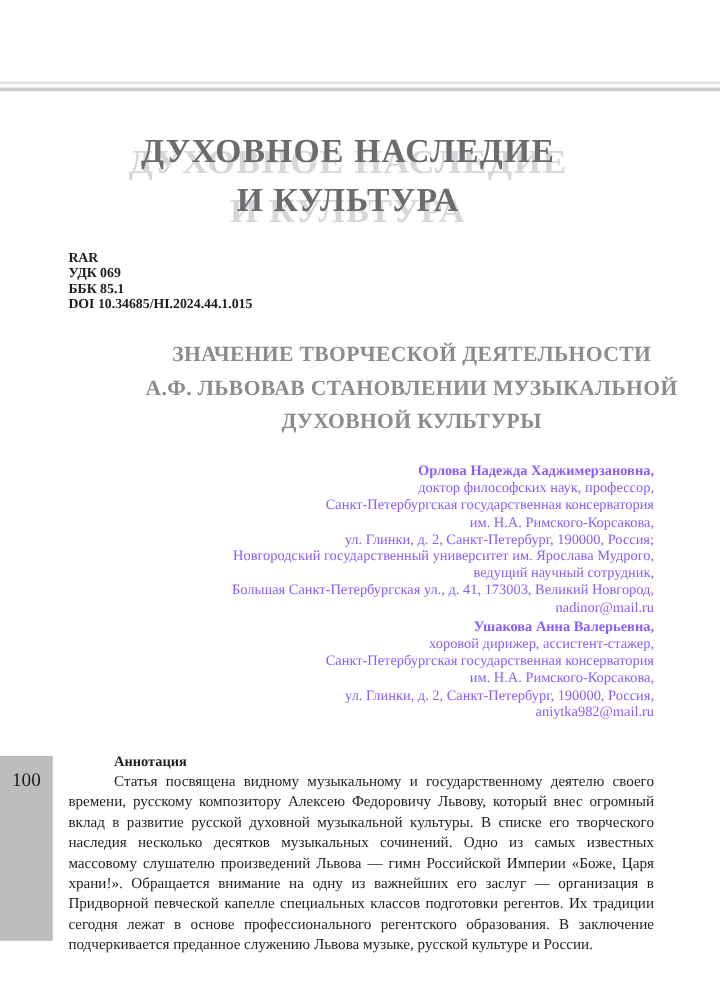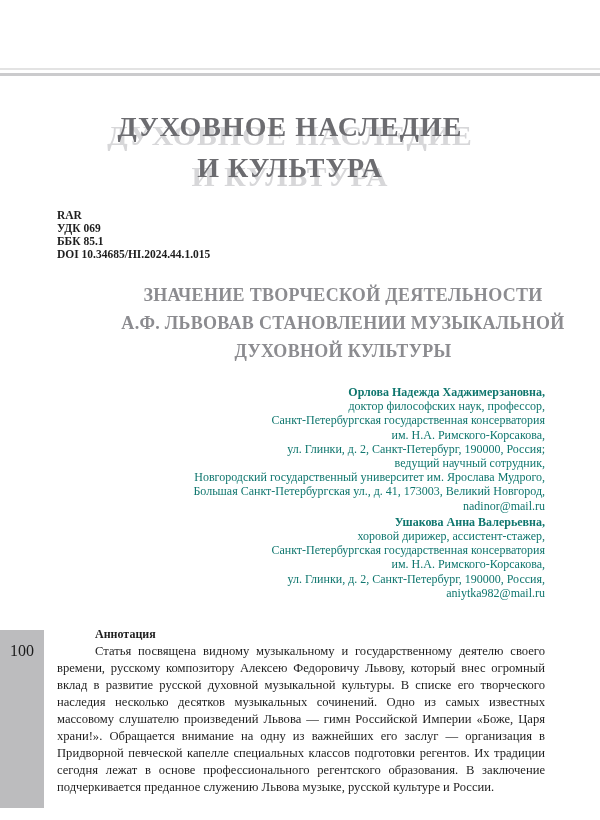"Орлова Надежда Хаджимерзановна," .authors { color: #0f766e -> #8b5cf6 }
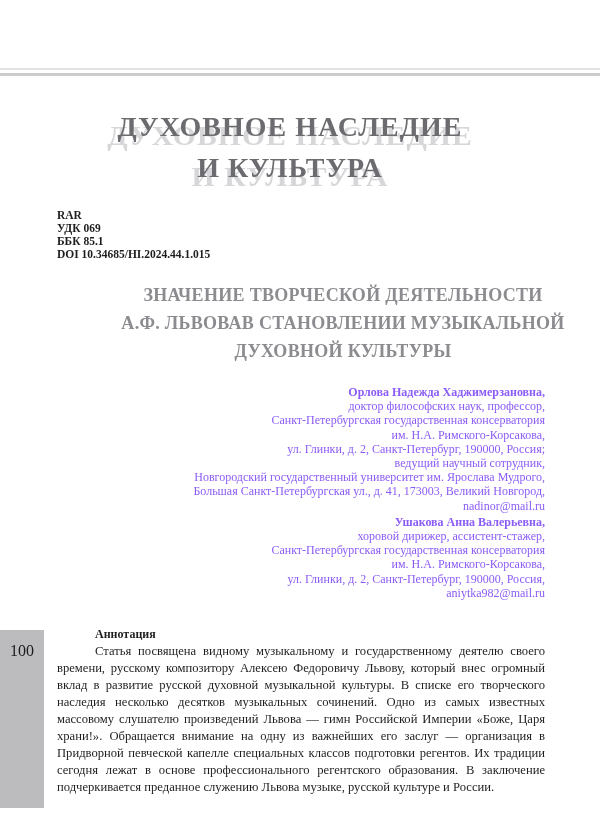"ведущий научный сотрудник," div.author-line { order: before "Новгородский государственный университет" -> after "Новгородский государственный университет" }
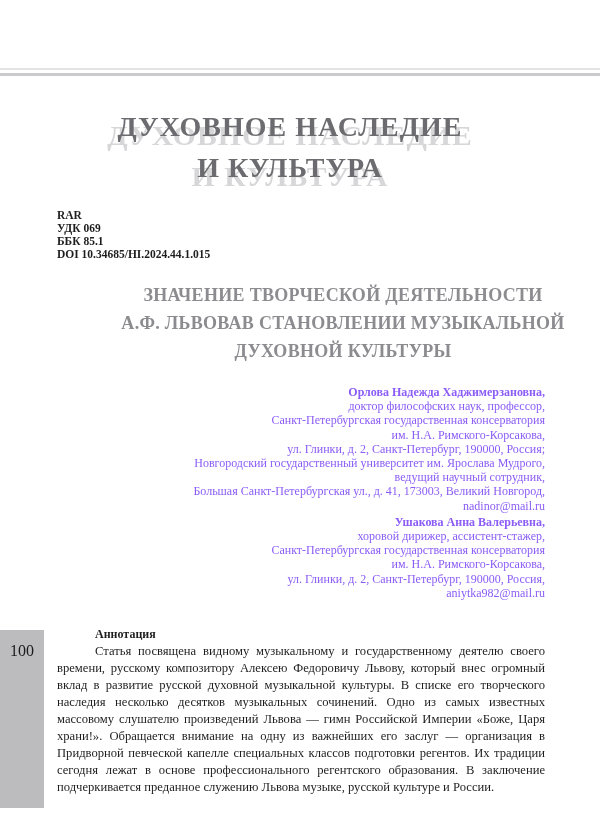"100" .page-tab { height: 178px -> 154px }
